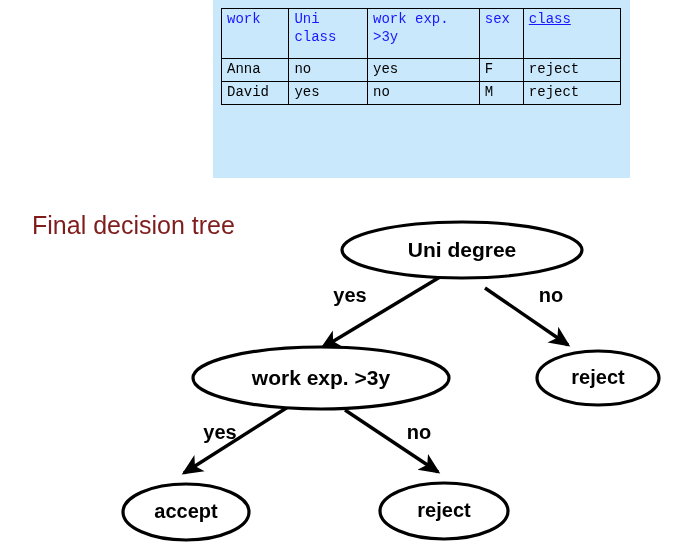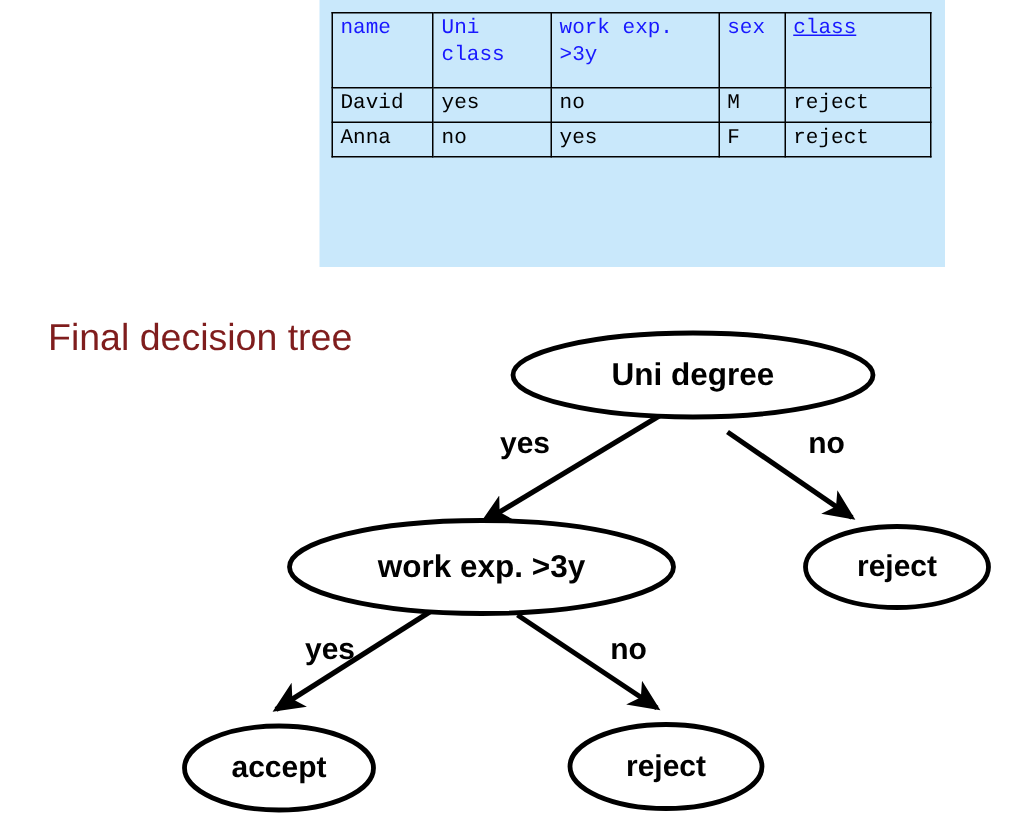"name" th.col-name { text: name -> work }
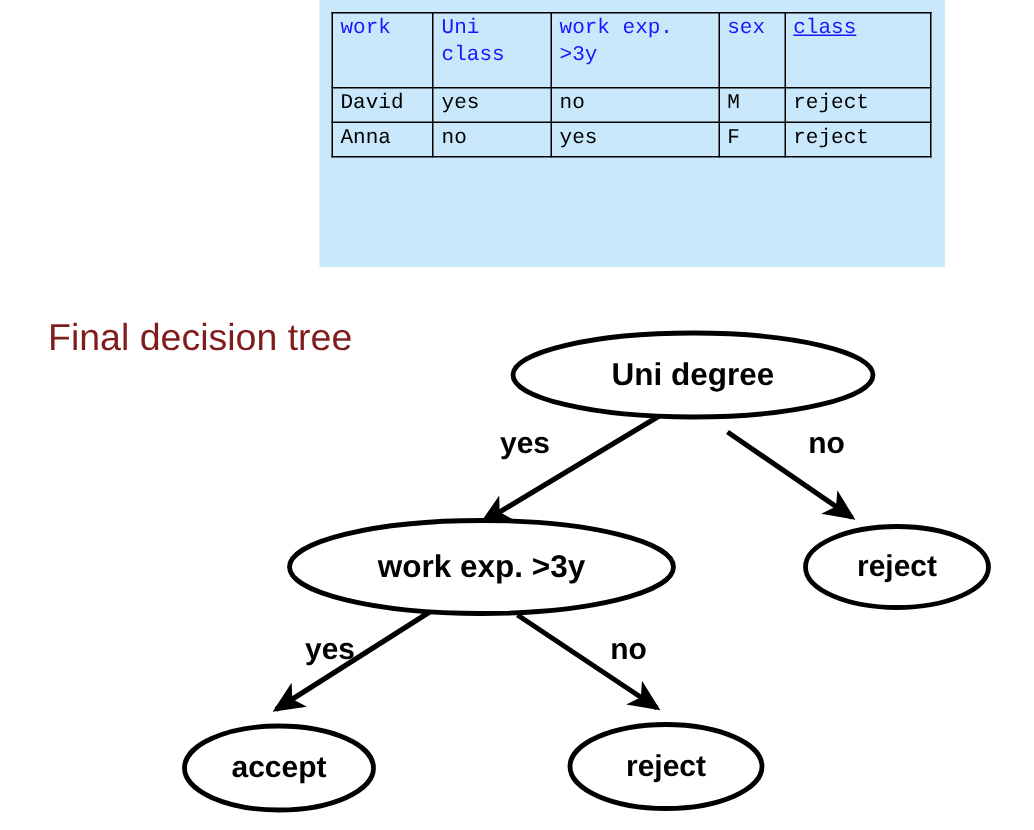"David" tr { order: before "Anna" -> after "Anna" }
